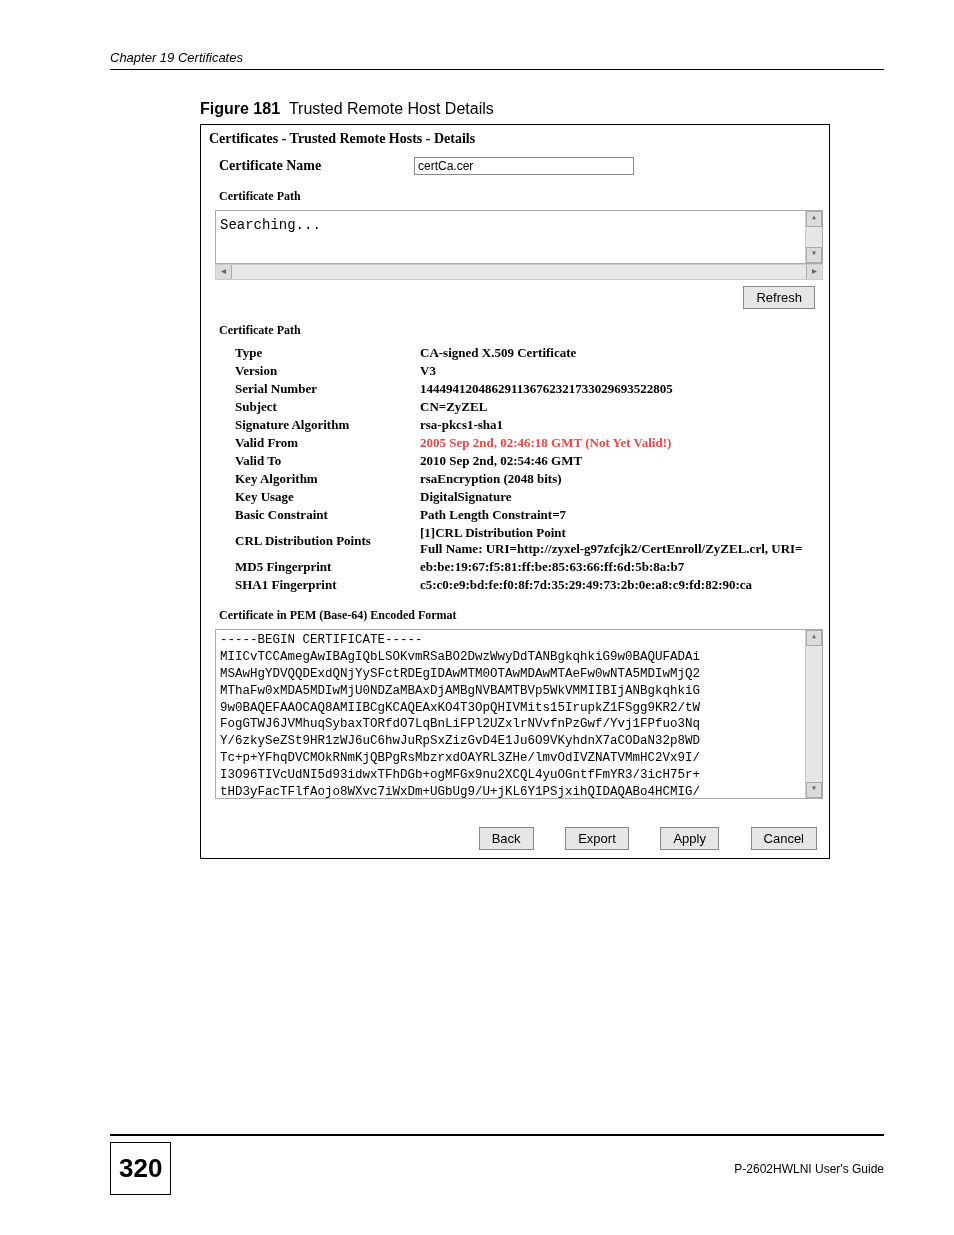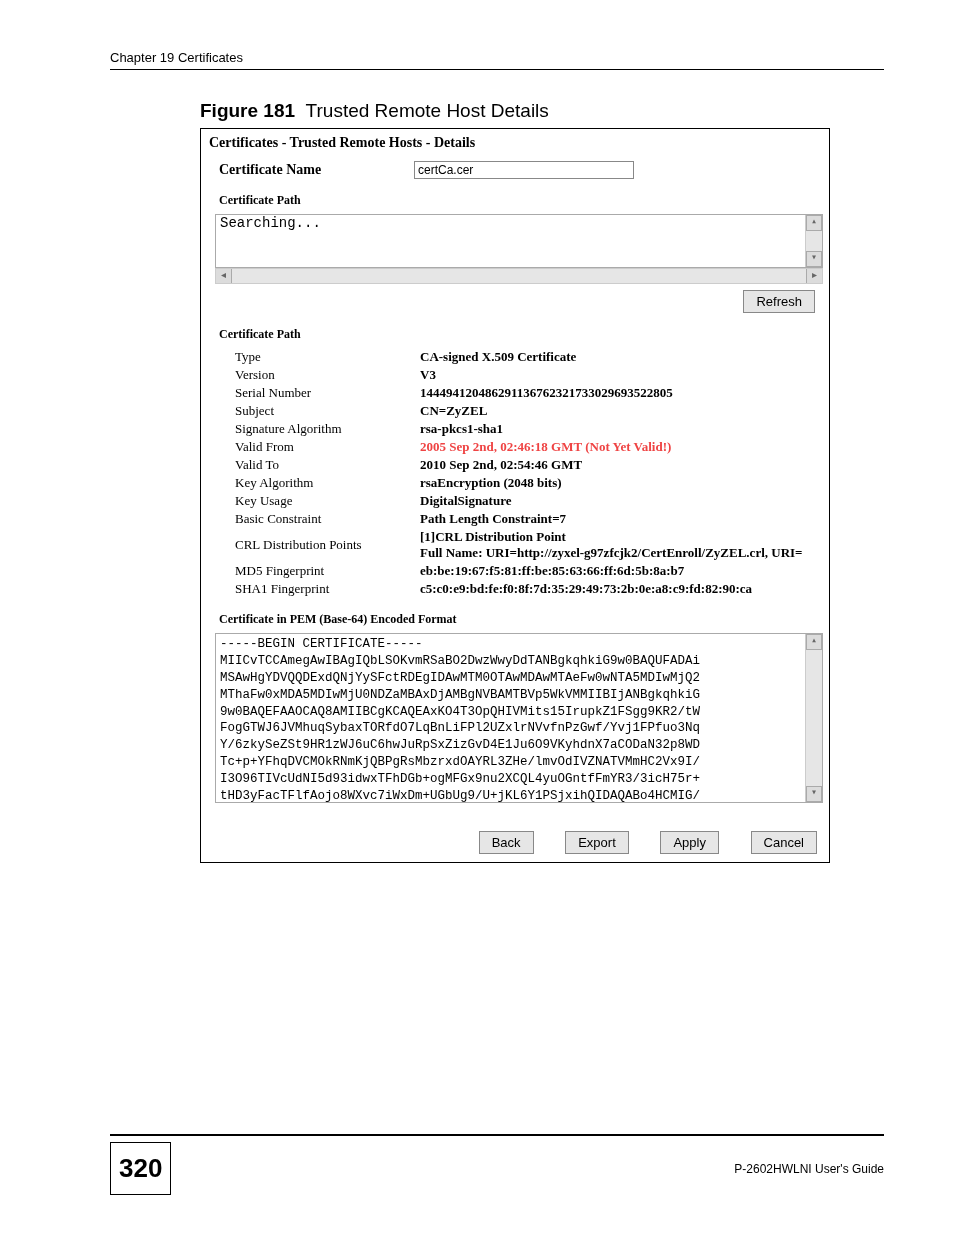"Chapter 19 Certificates" .chapter-header { font-style: none -> italic }
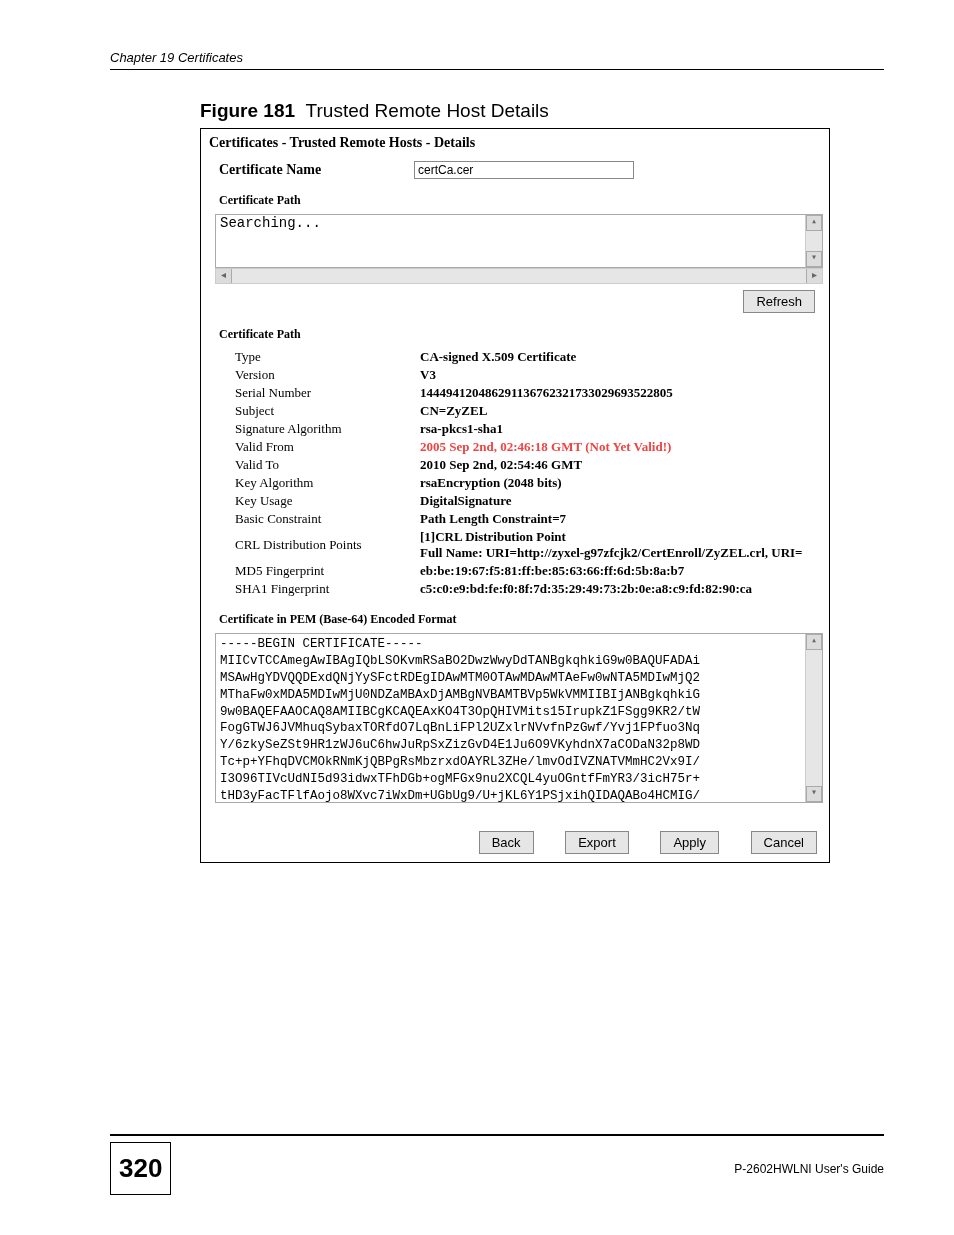"Figure 181 Trusted Remote Host" .figure-label { font-size: 19px -> 16px }
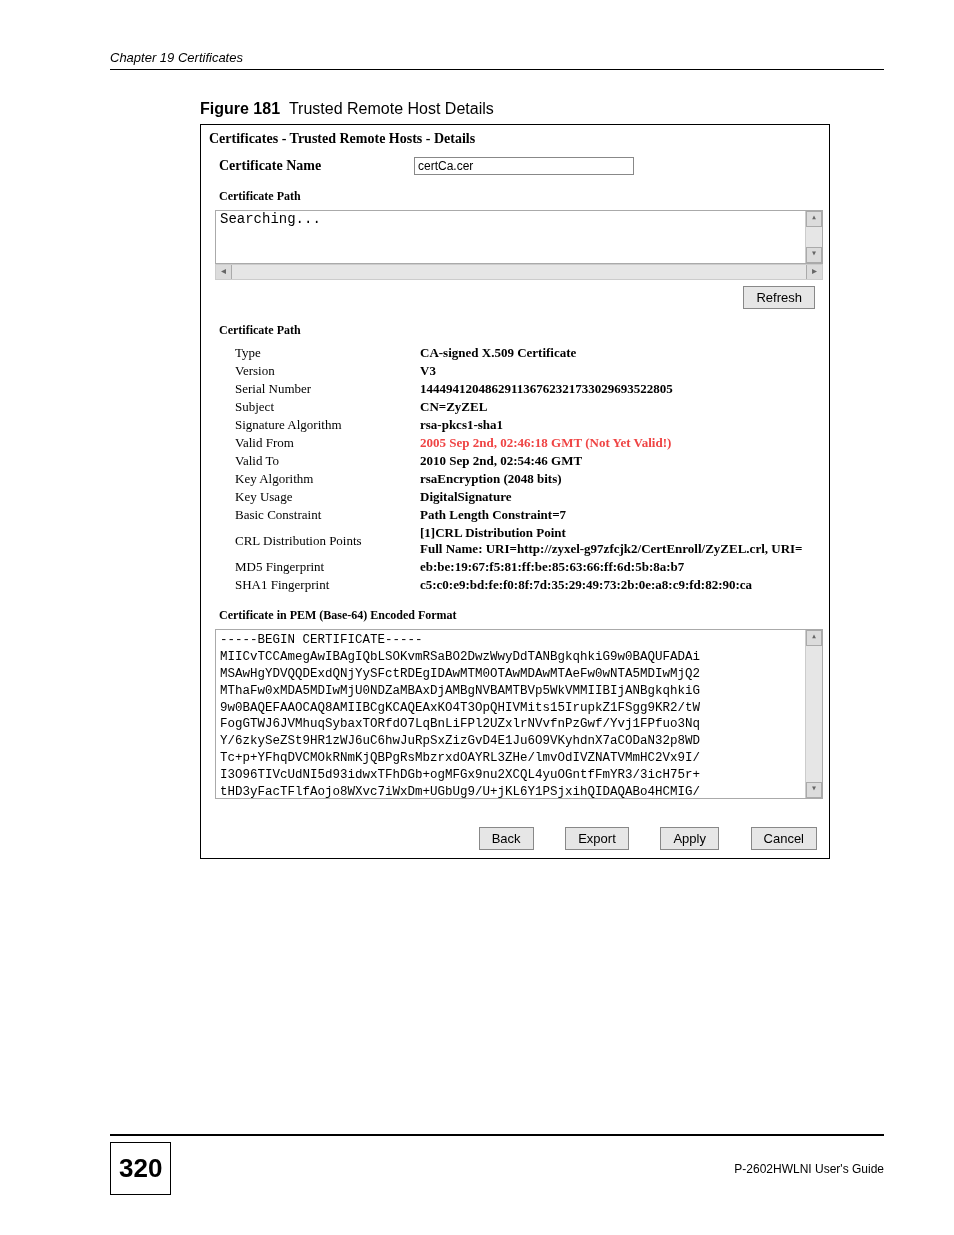"Searching..." .search-box { padding: 0 4px -> 6px 4px }
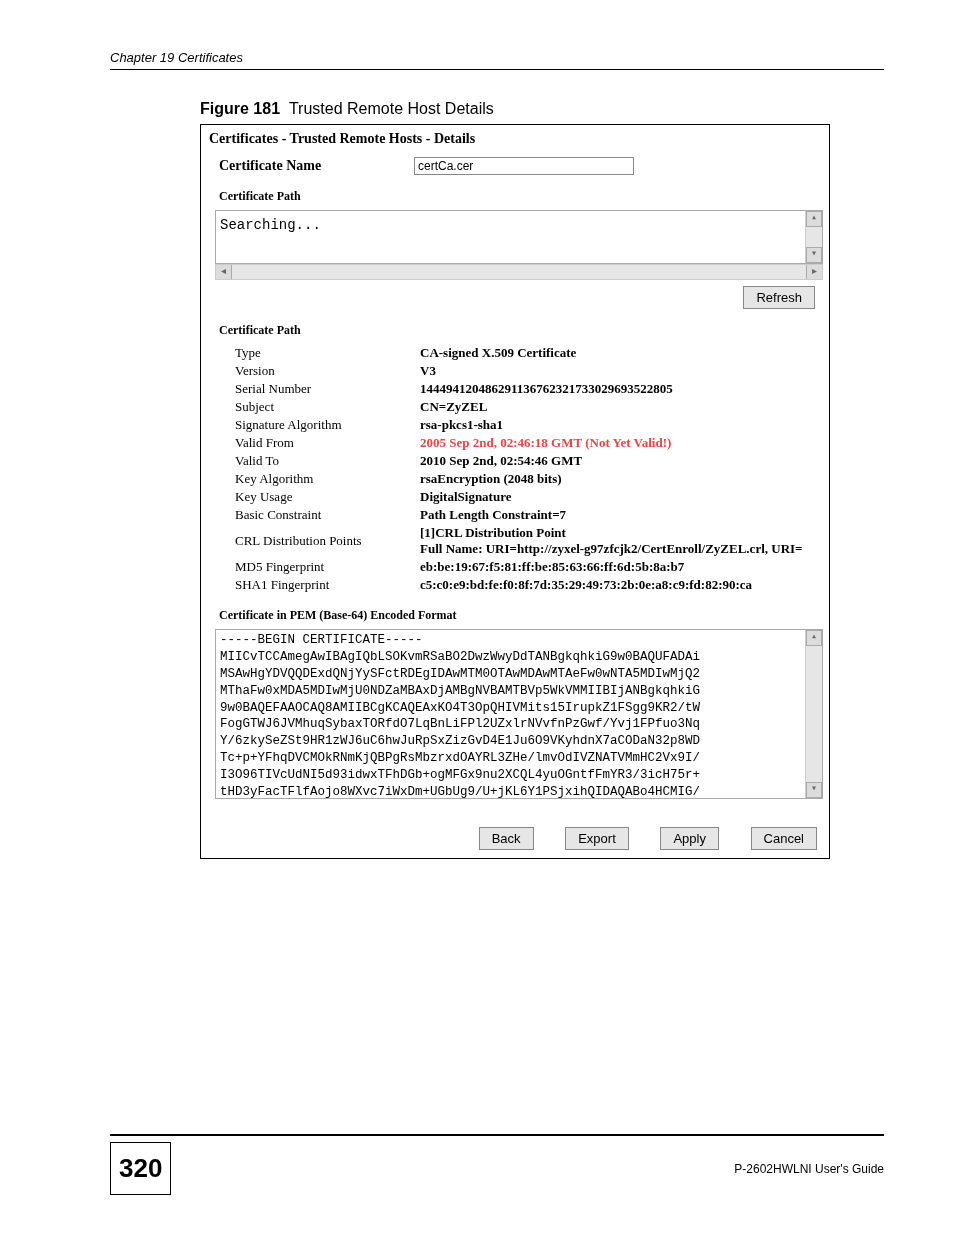"Type" .dlabel { font-weight: normal -> bold }
